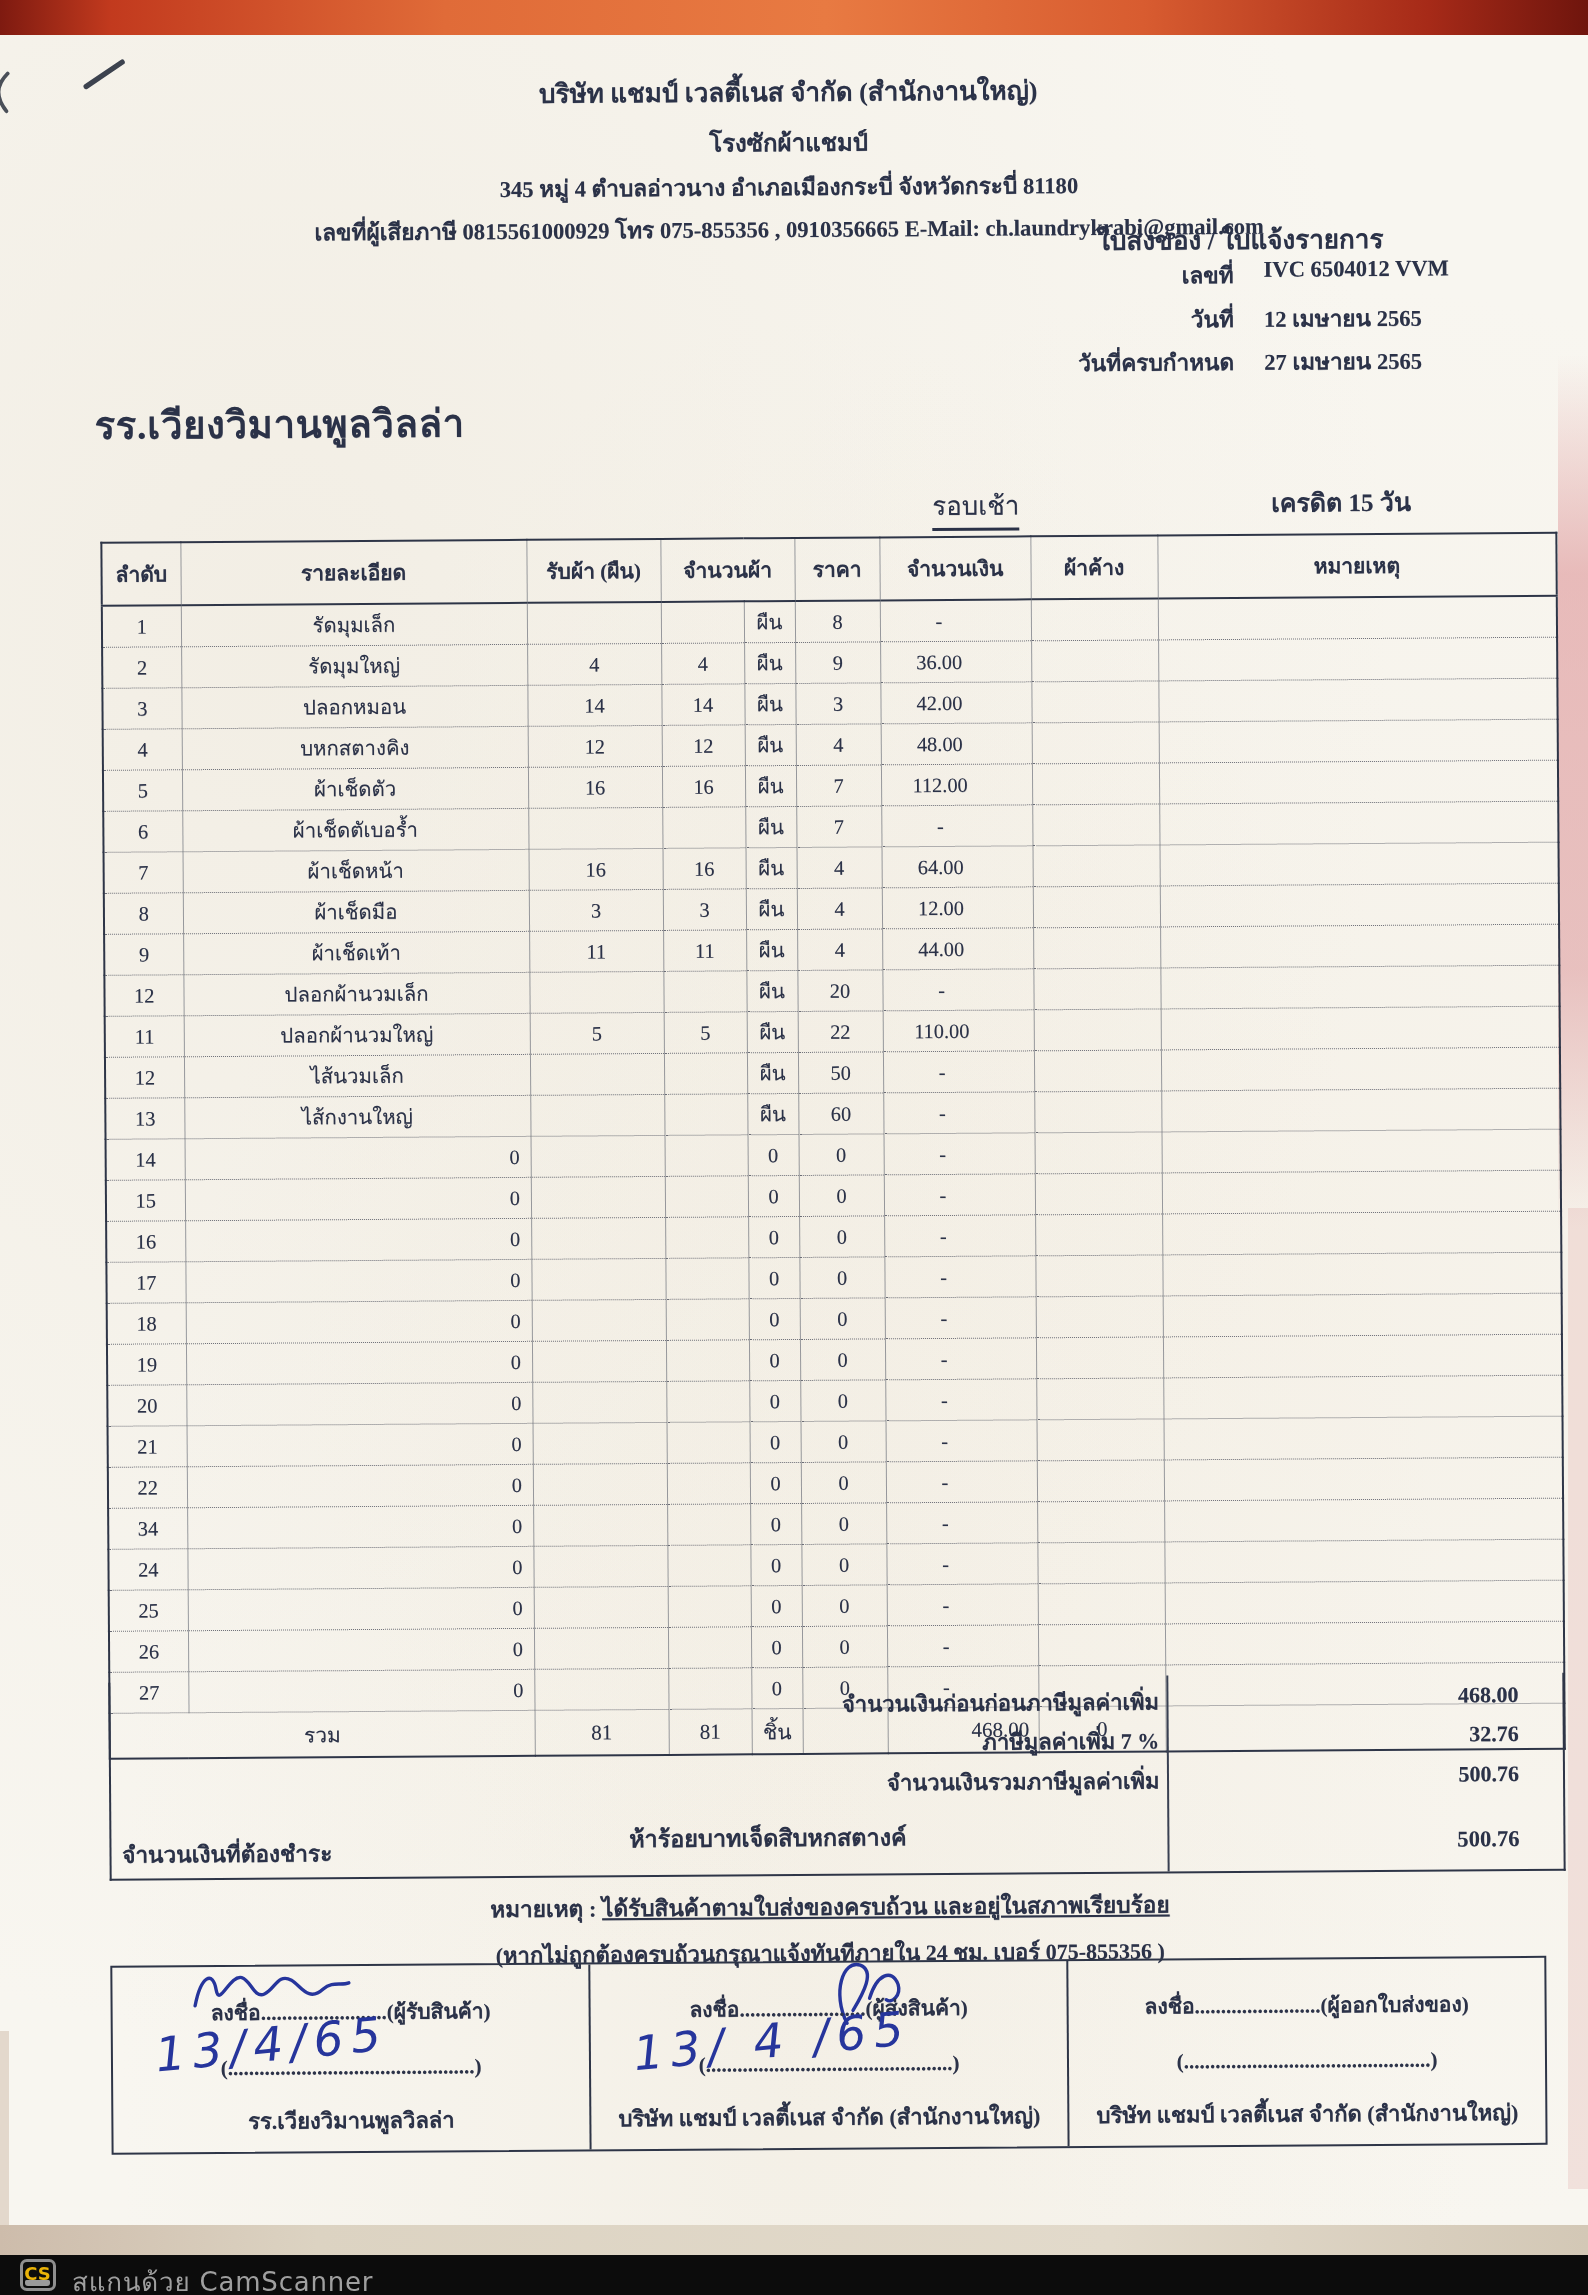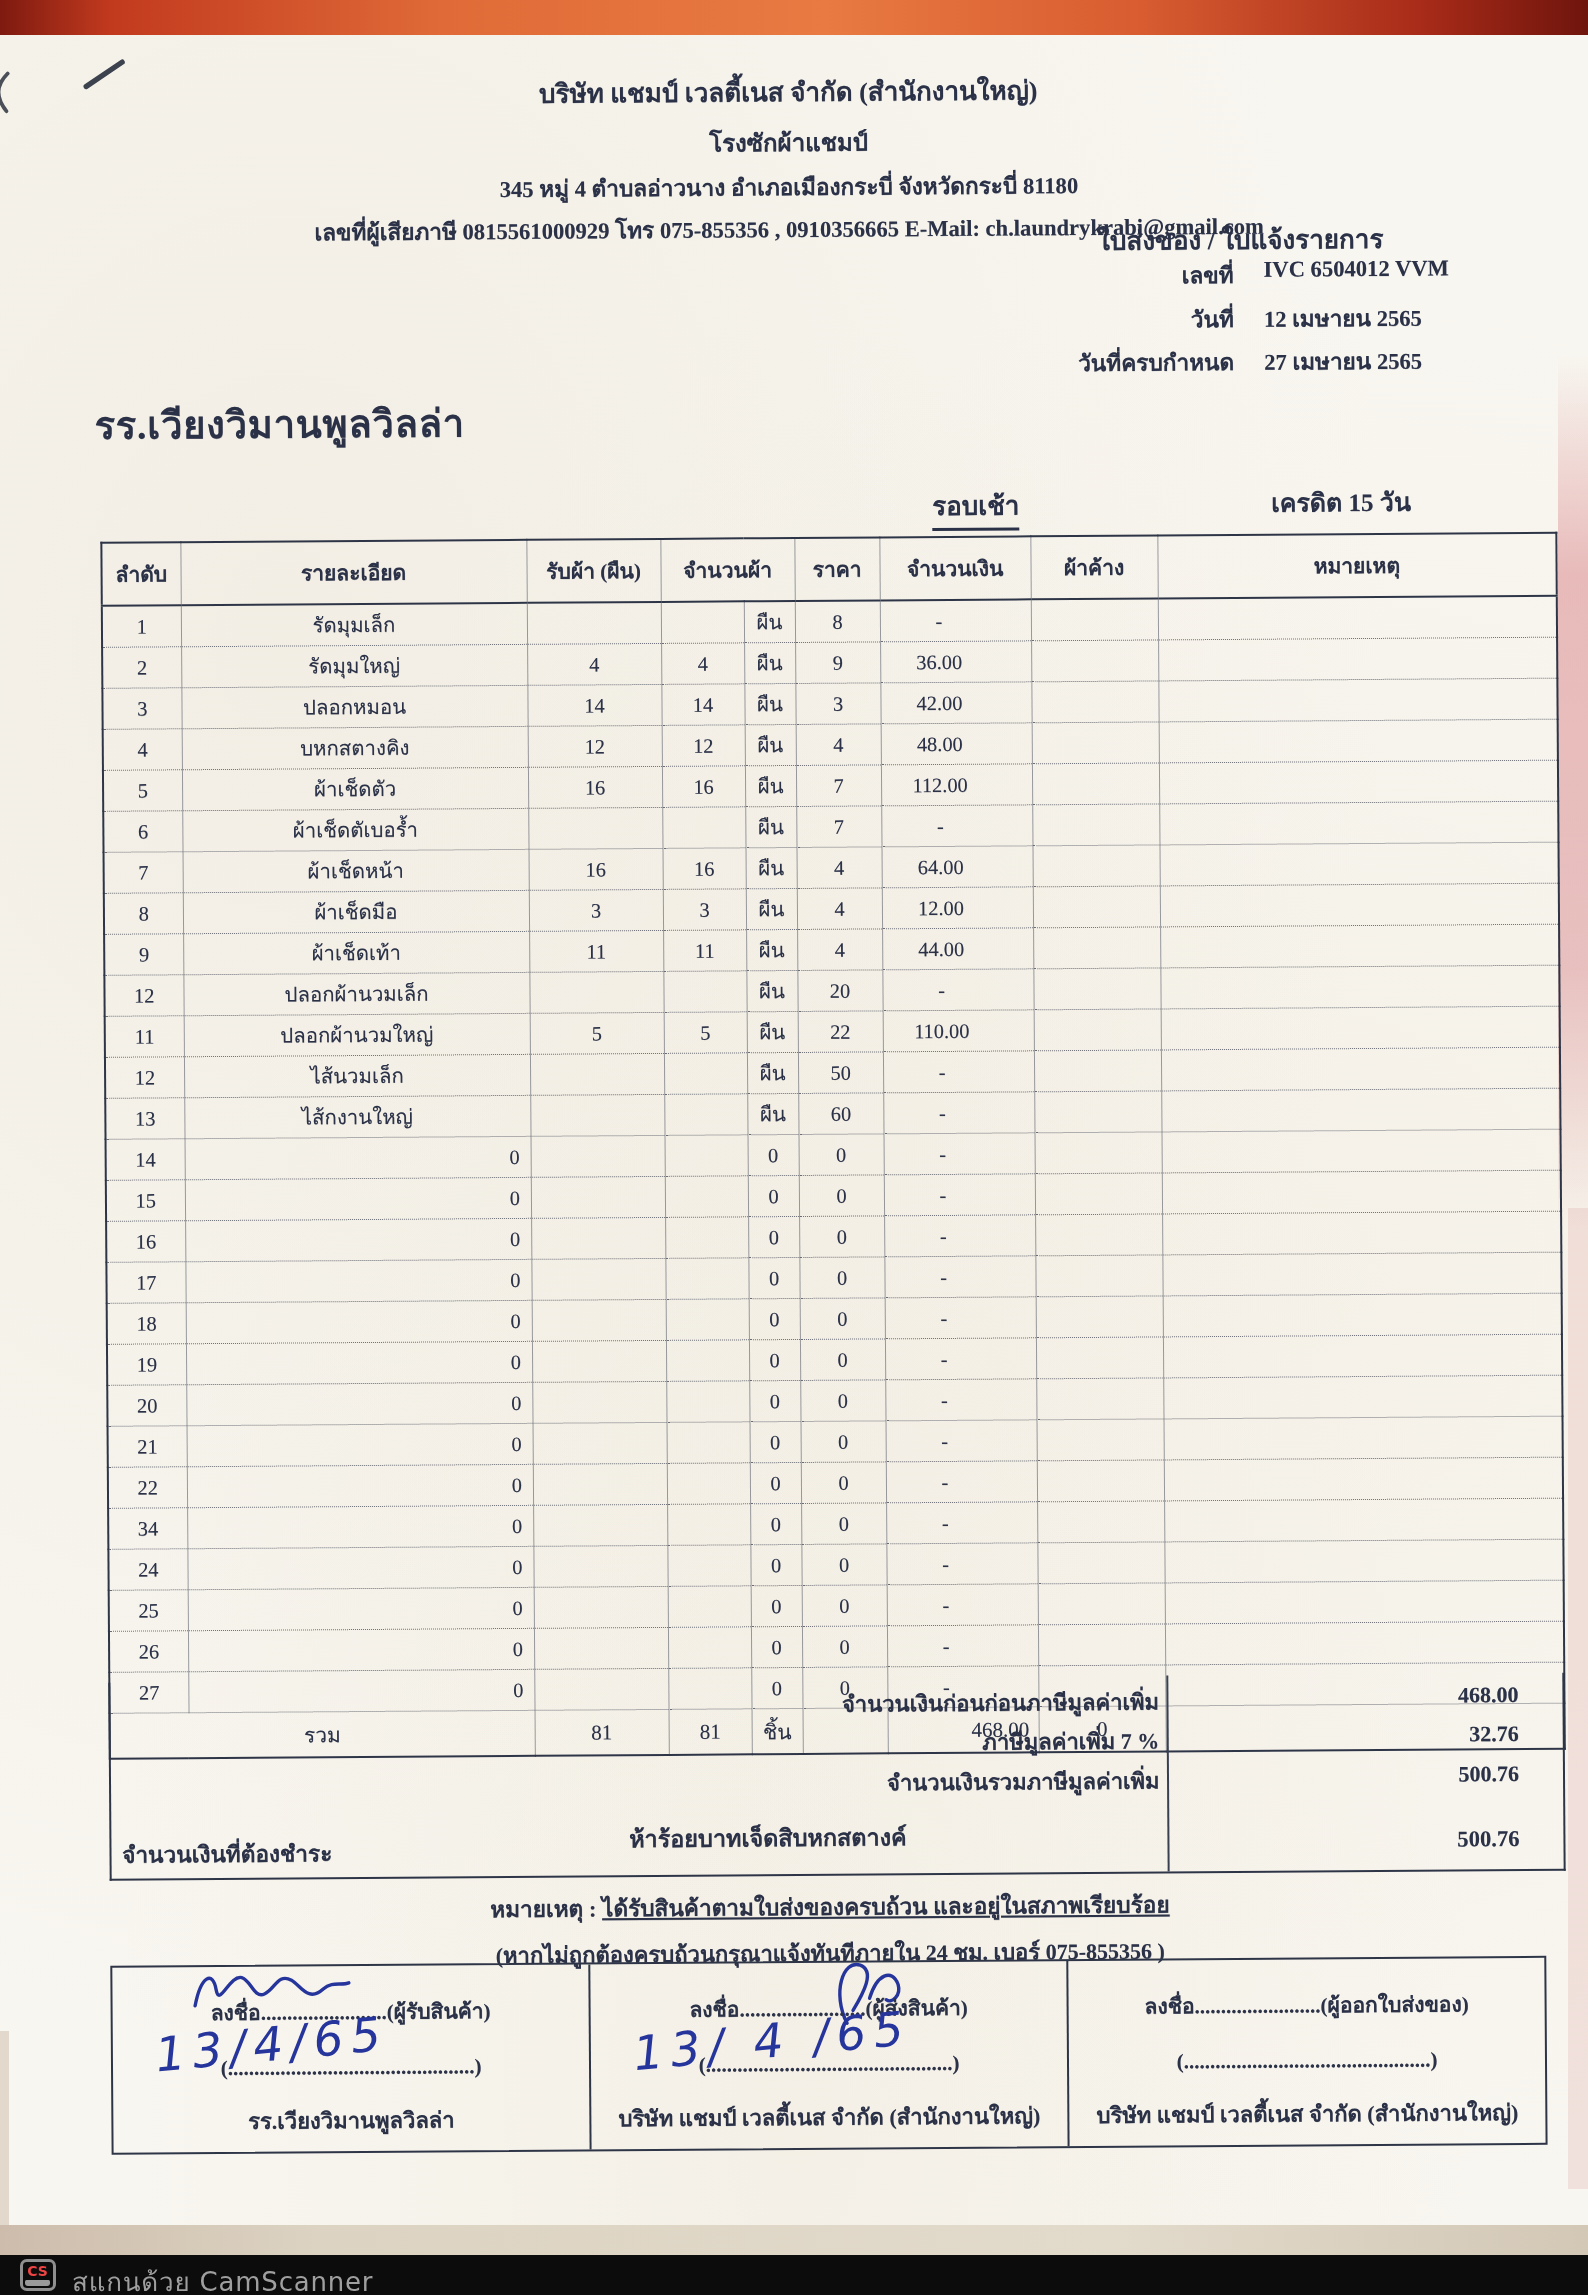"รอบเช้า" .round { font-weight: bold -> normal }
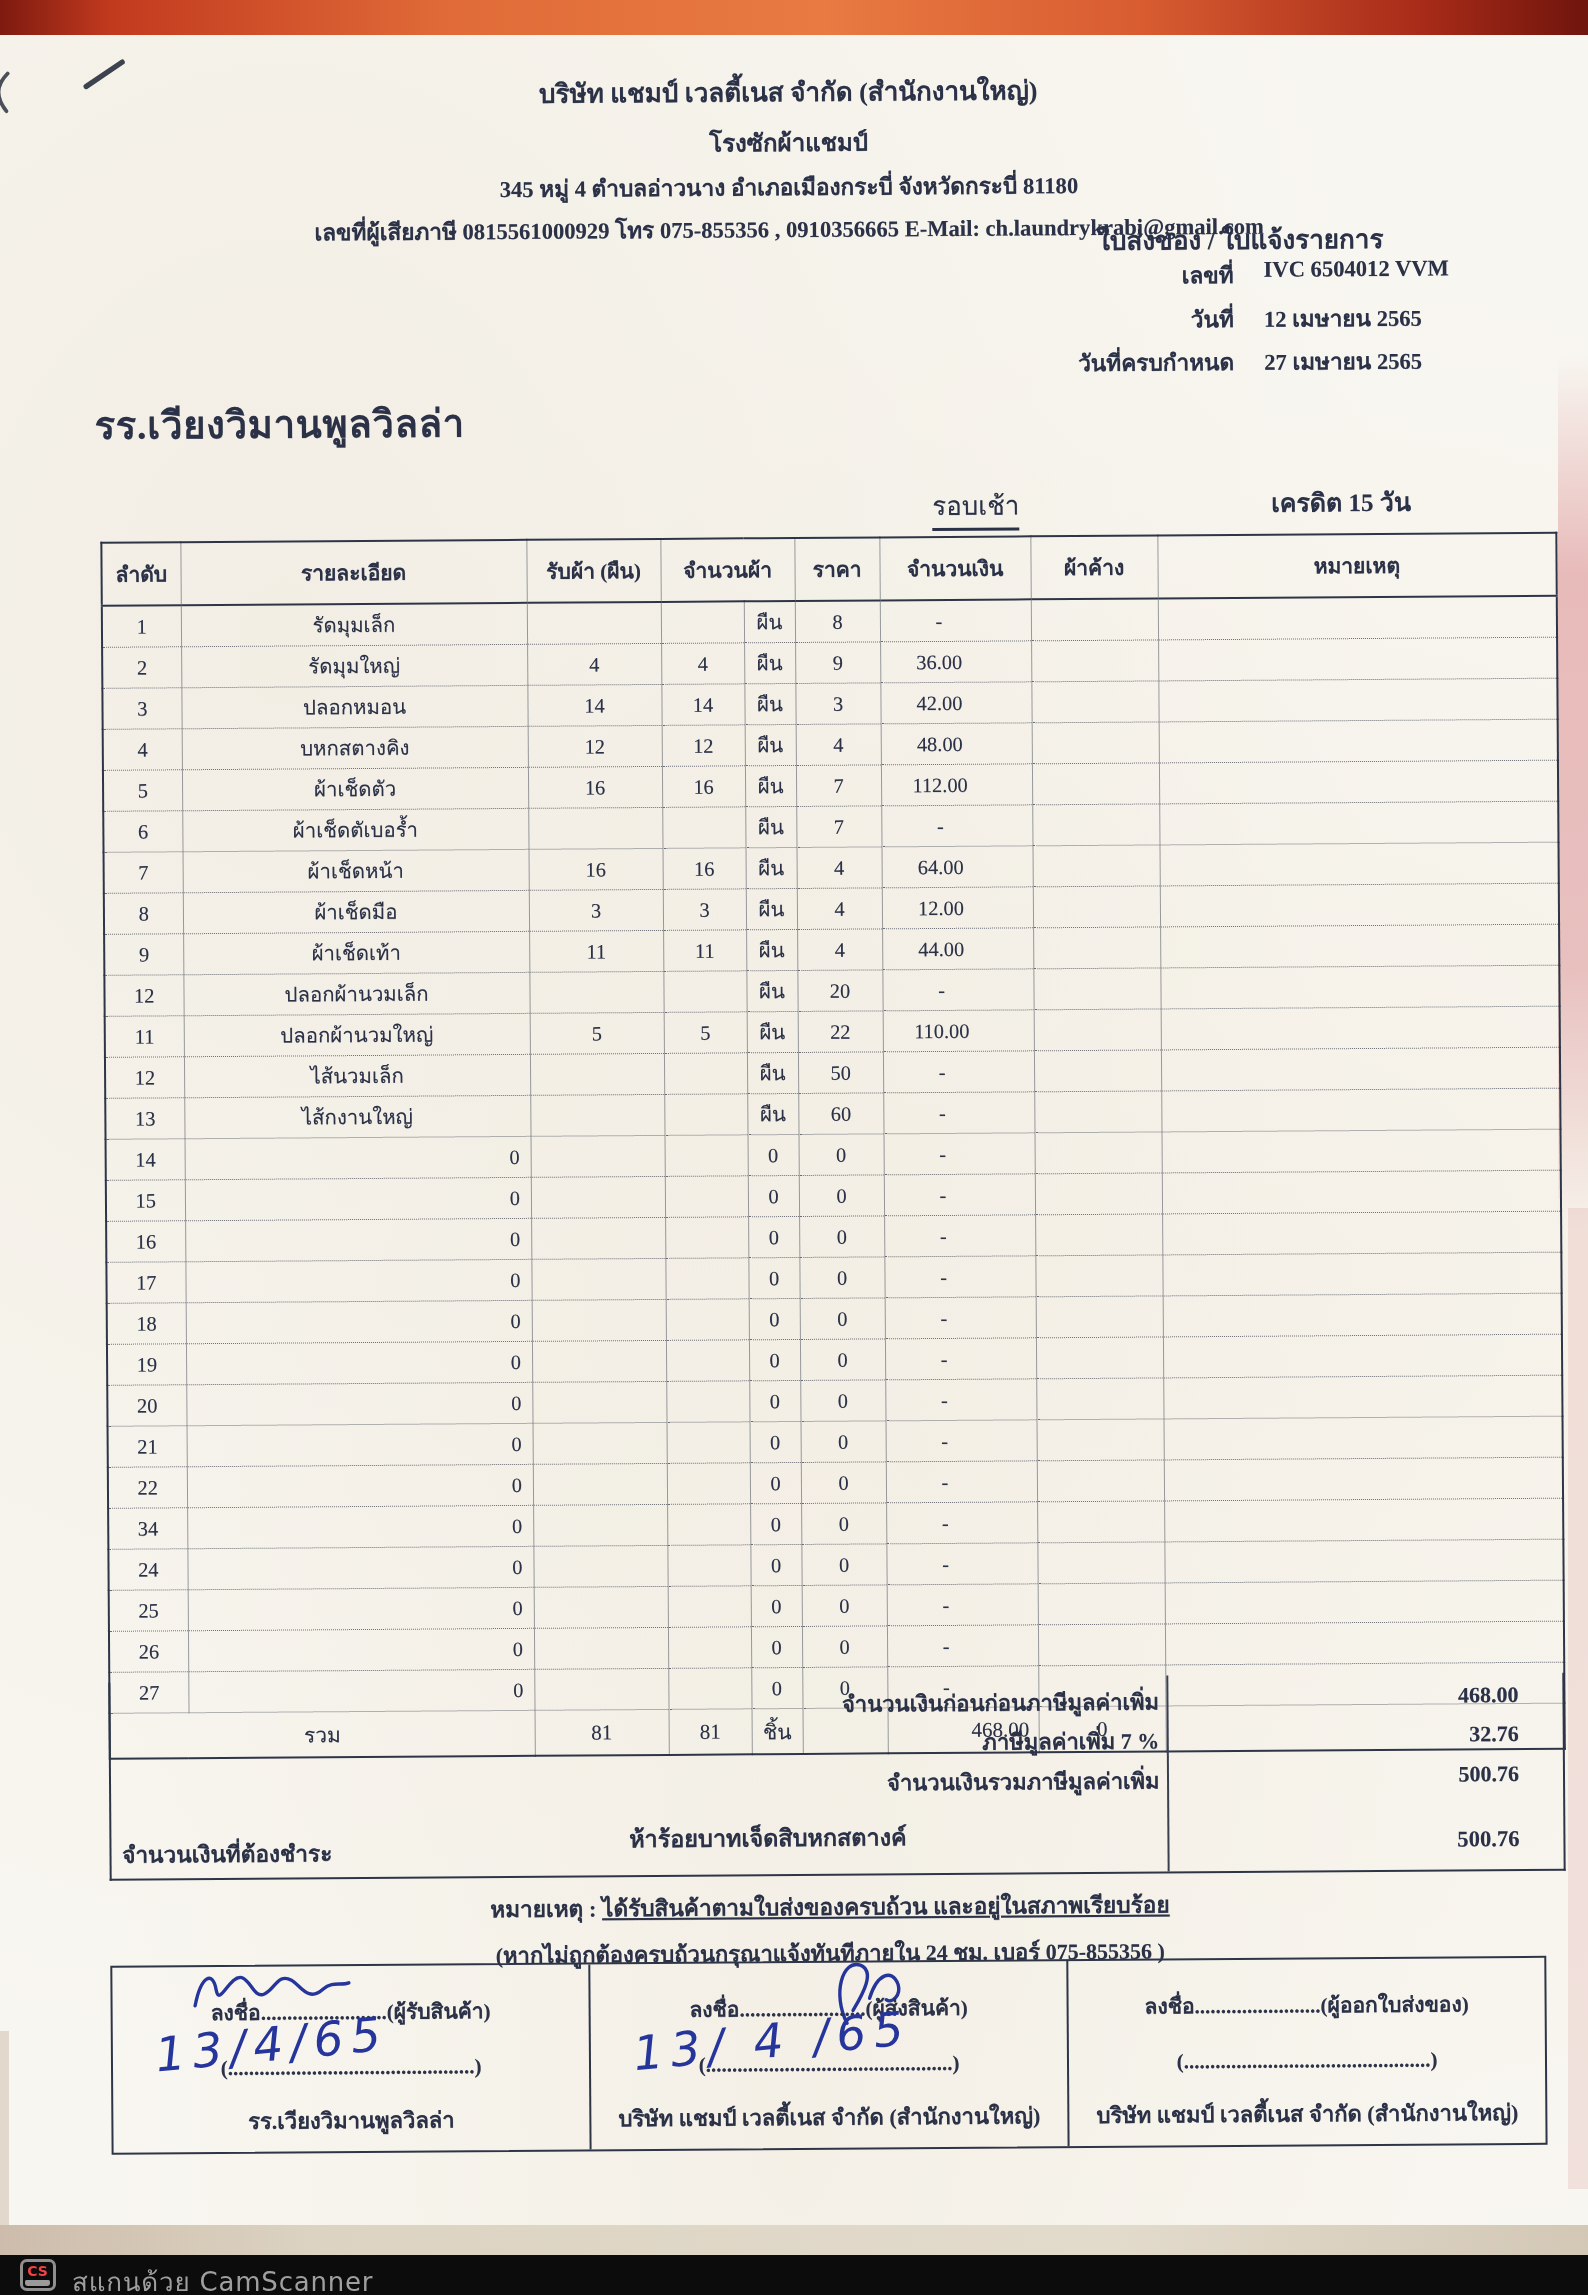"CS" .cs-logo span { color: #ef4444 -> #eab308; font-size: 14px -> 18px }
